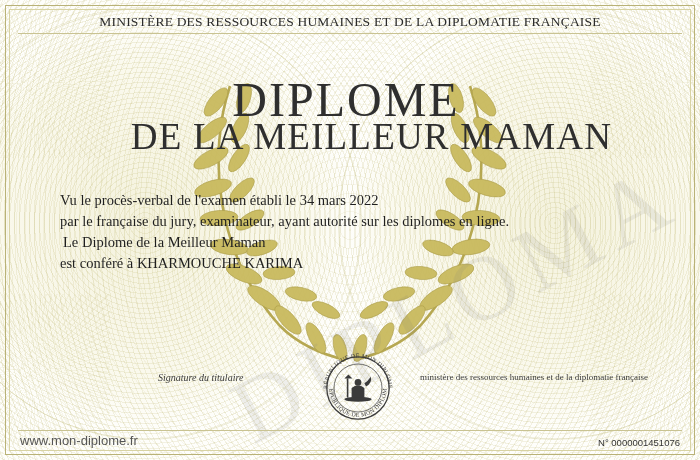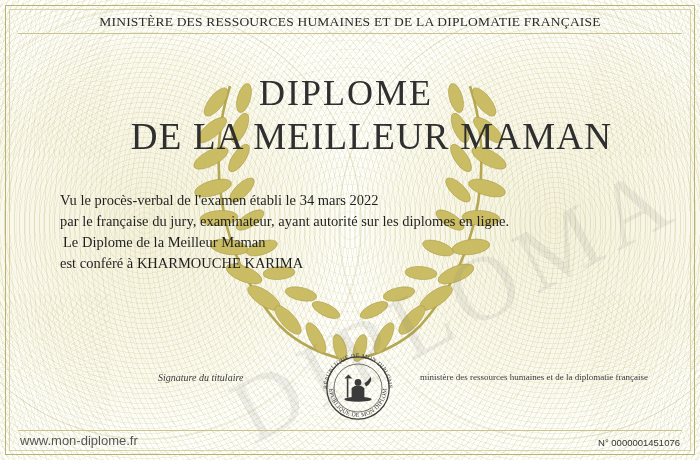"DIPLOME" .title-1 { font-size: 36px -> 48px }
